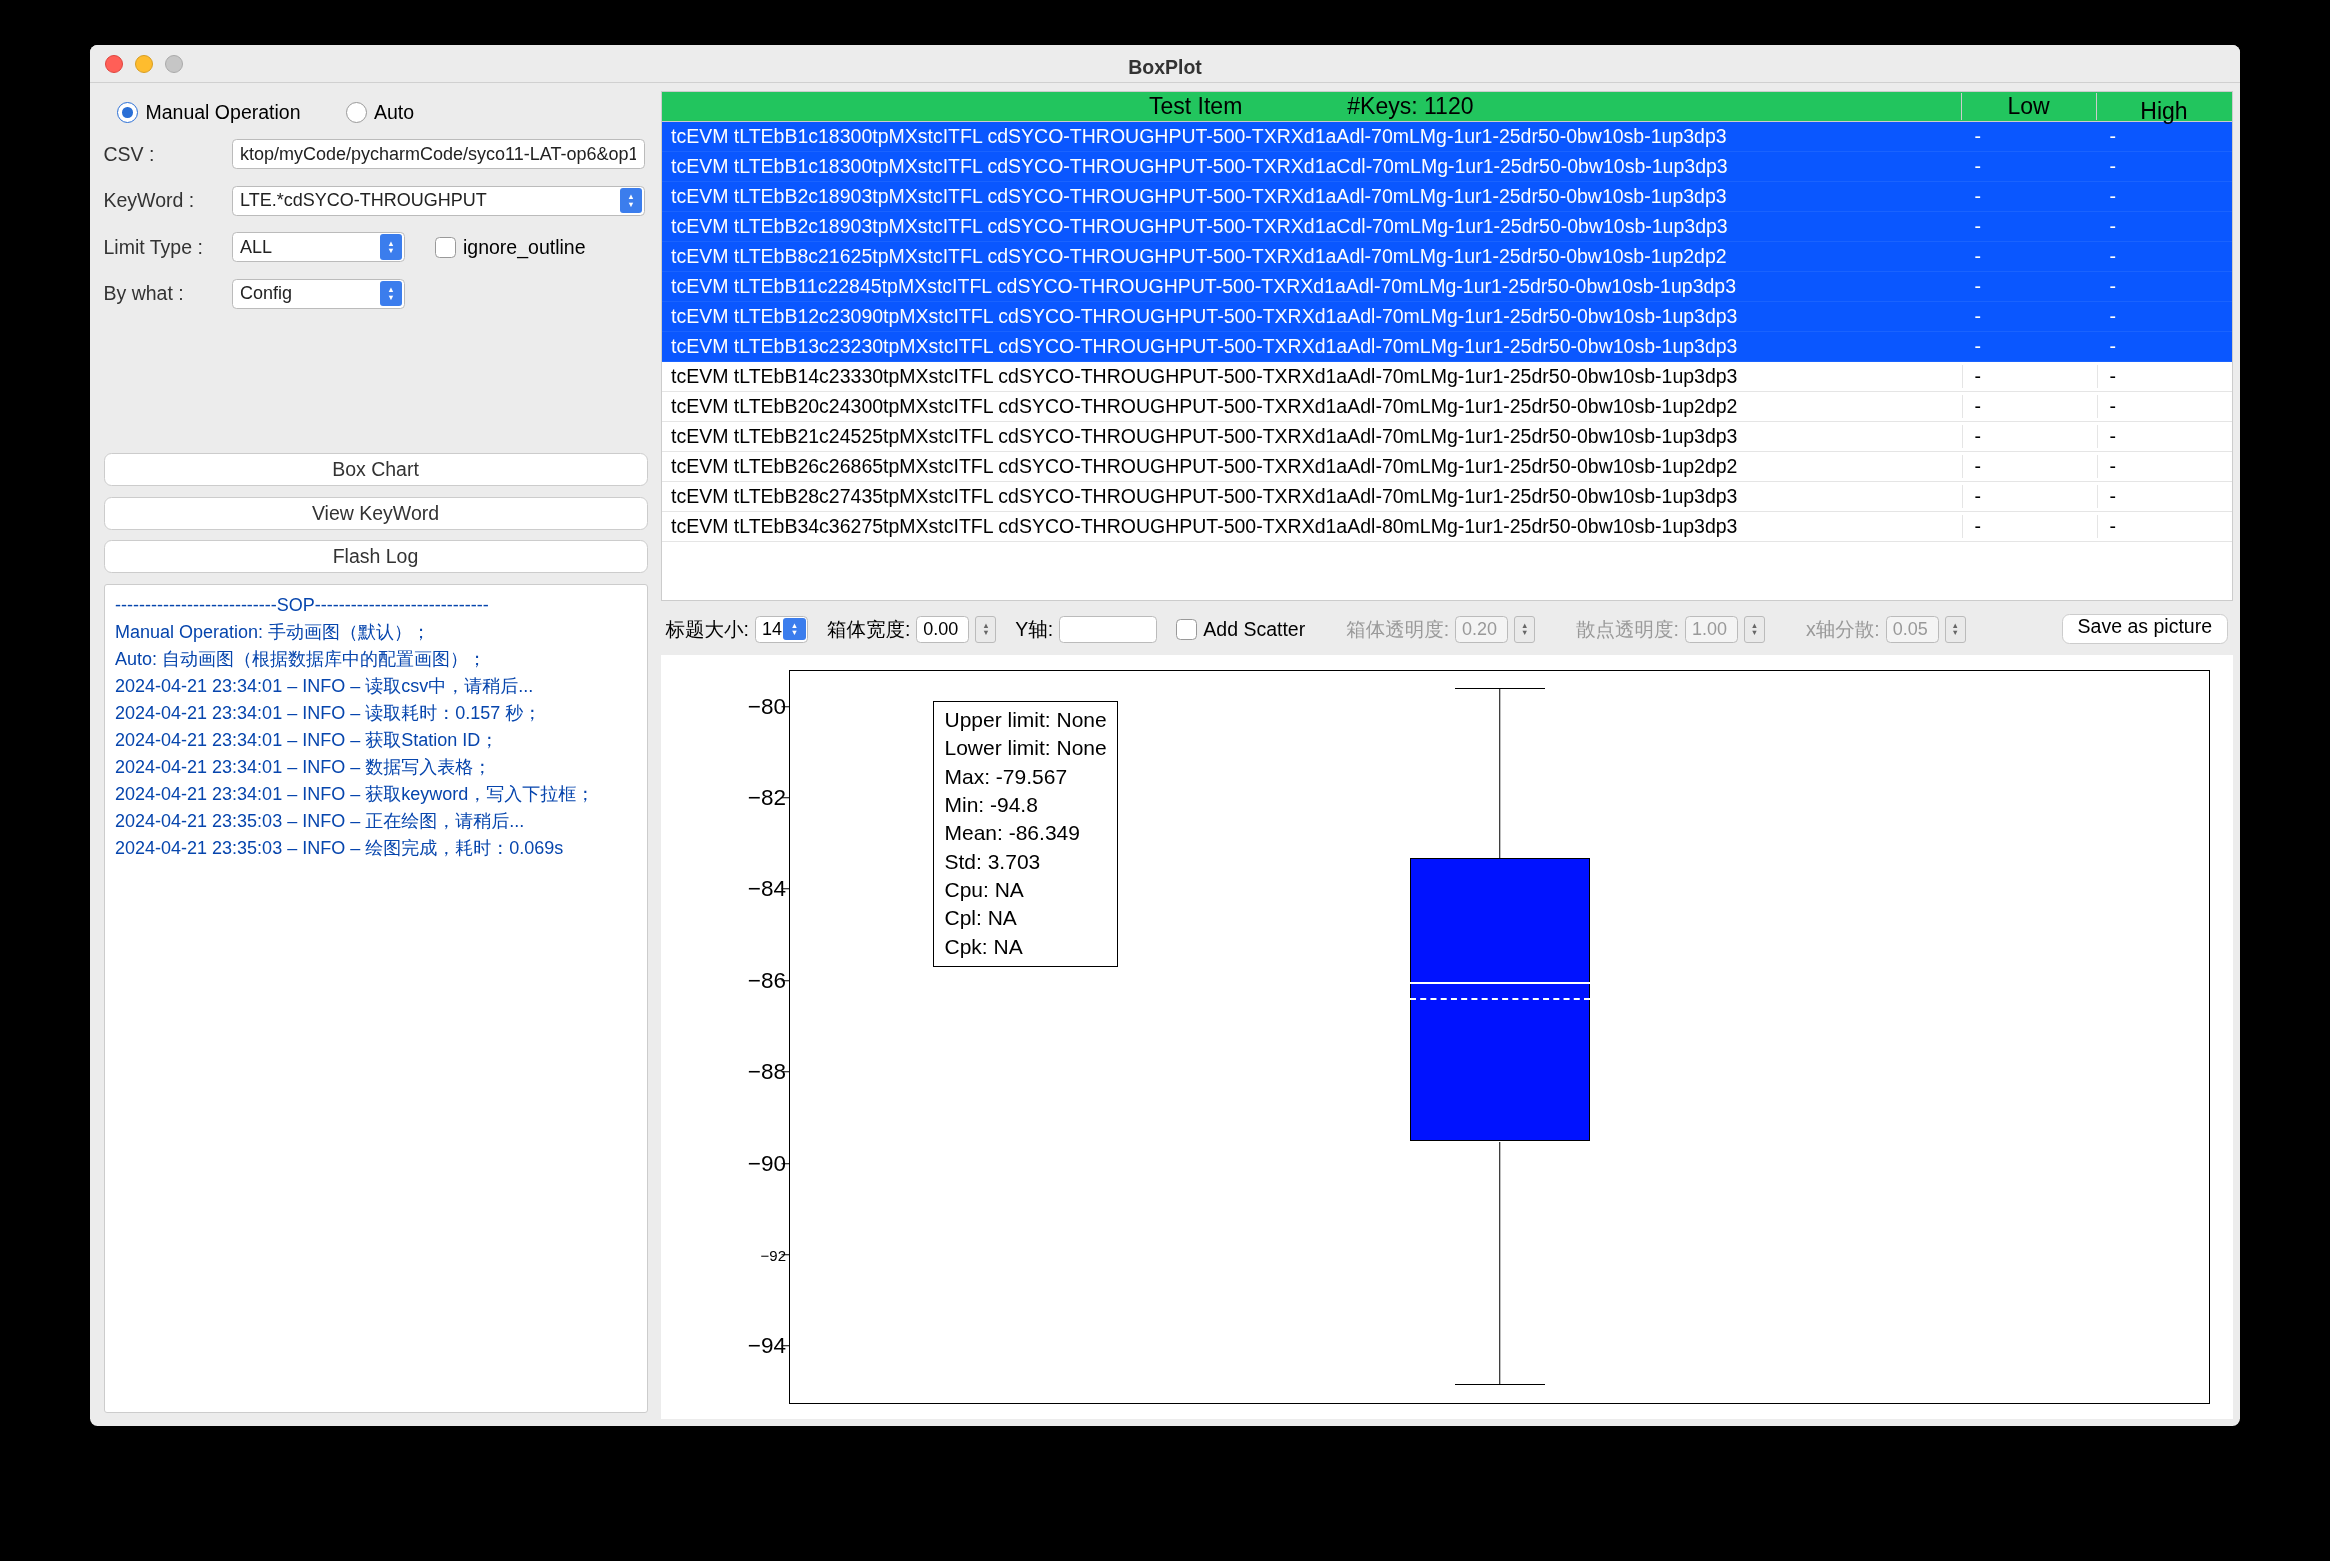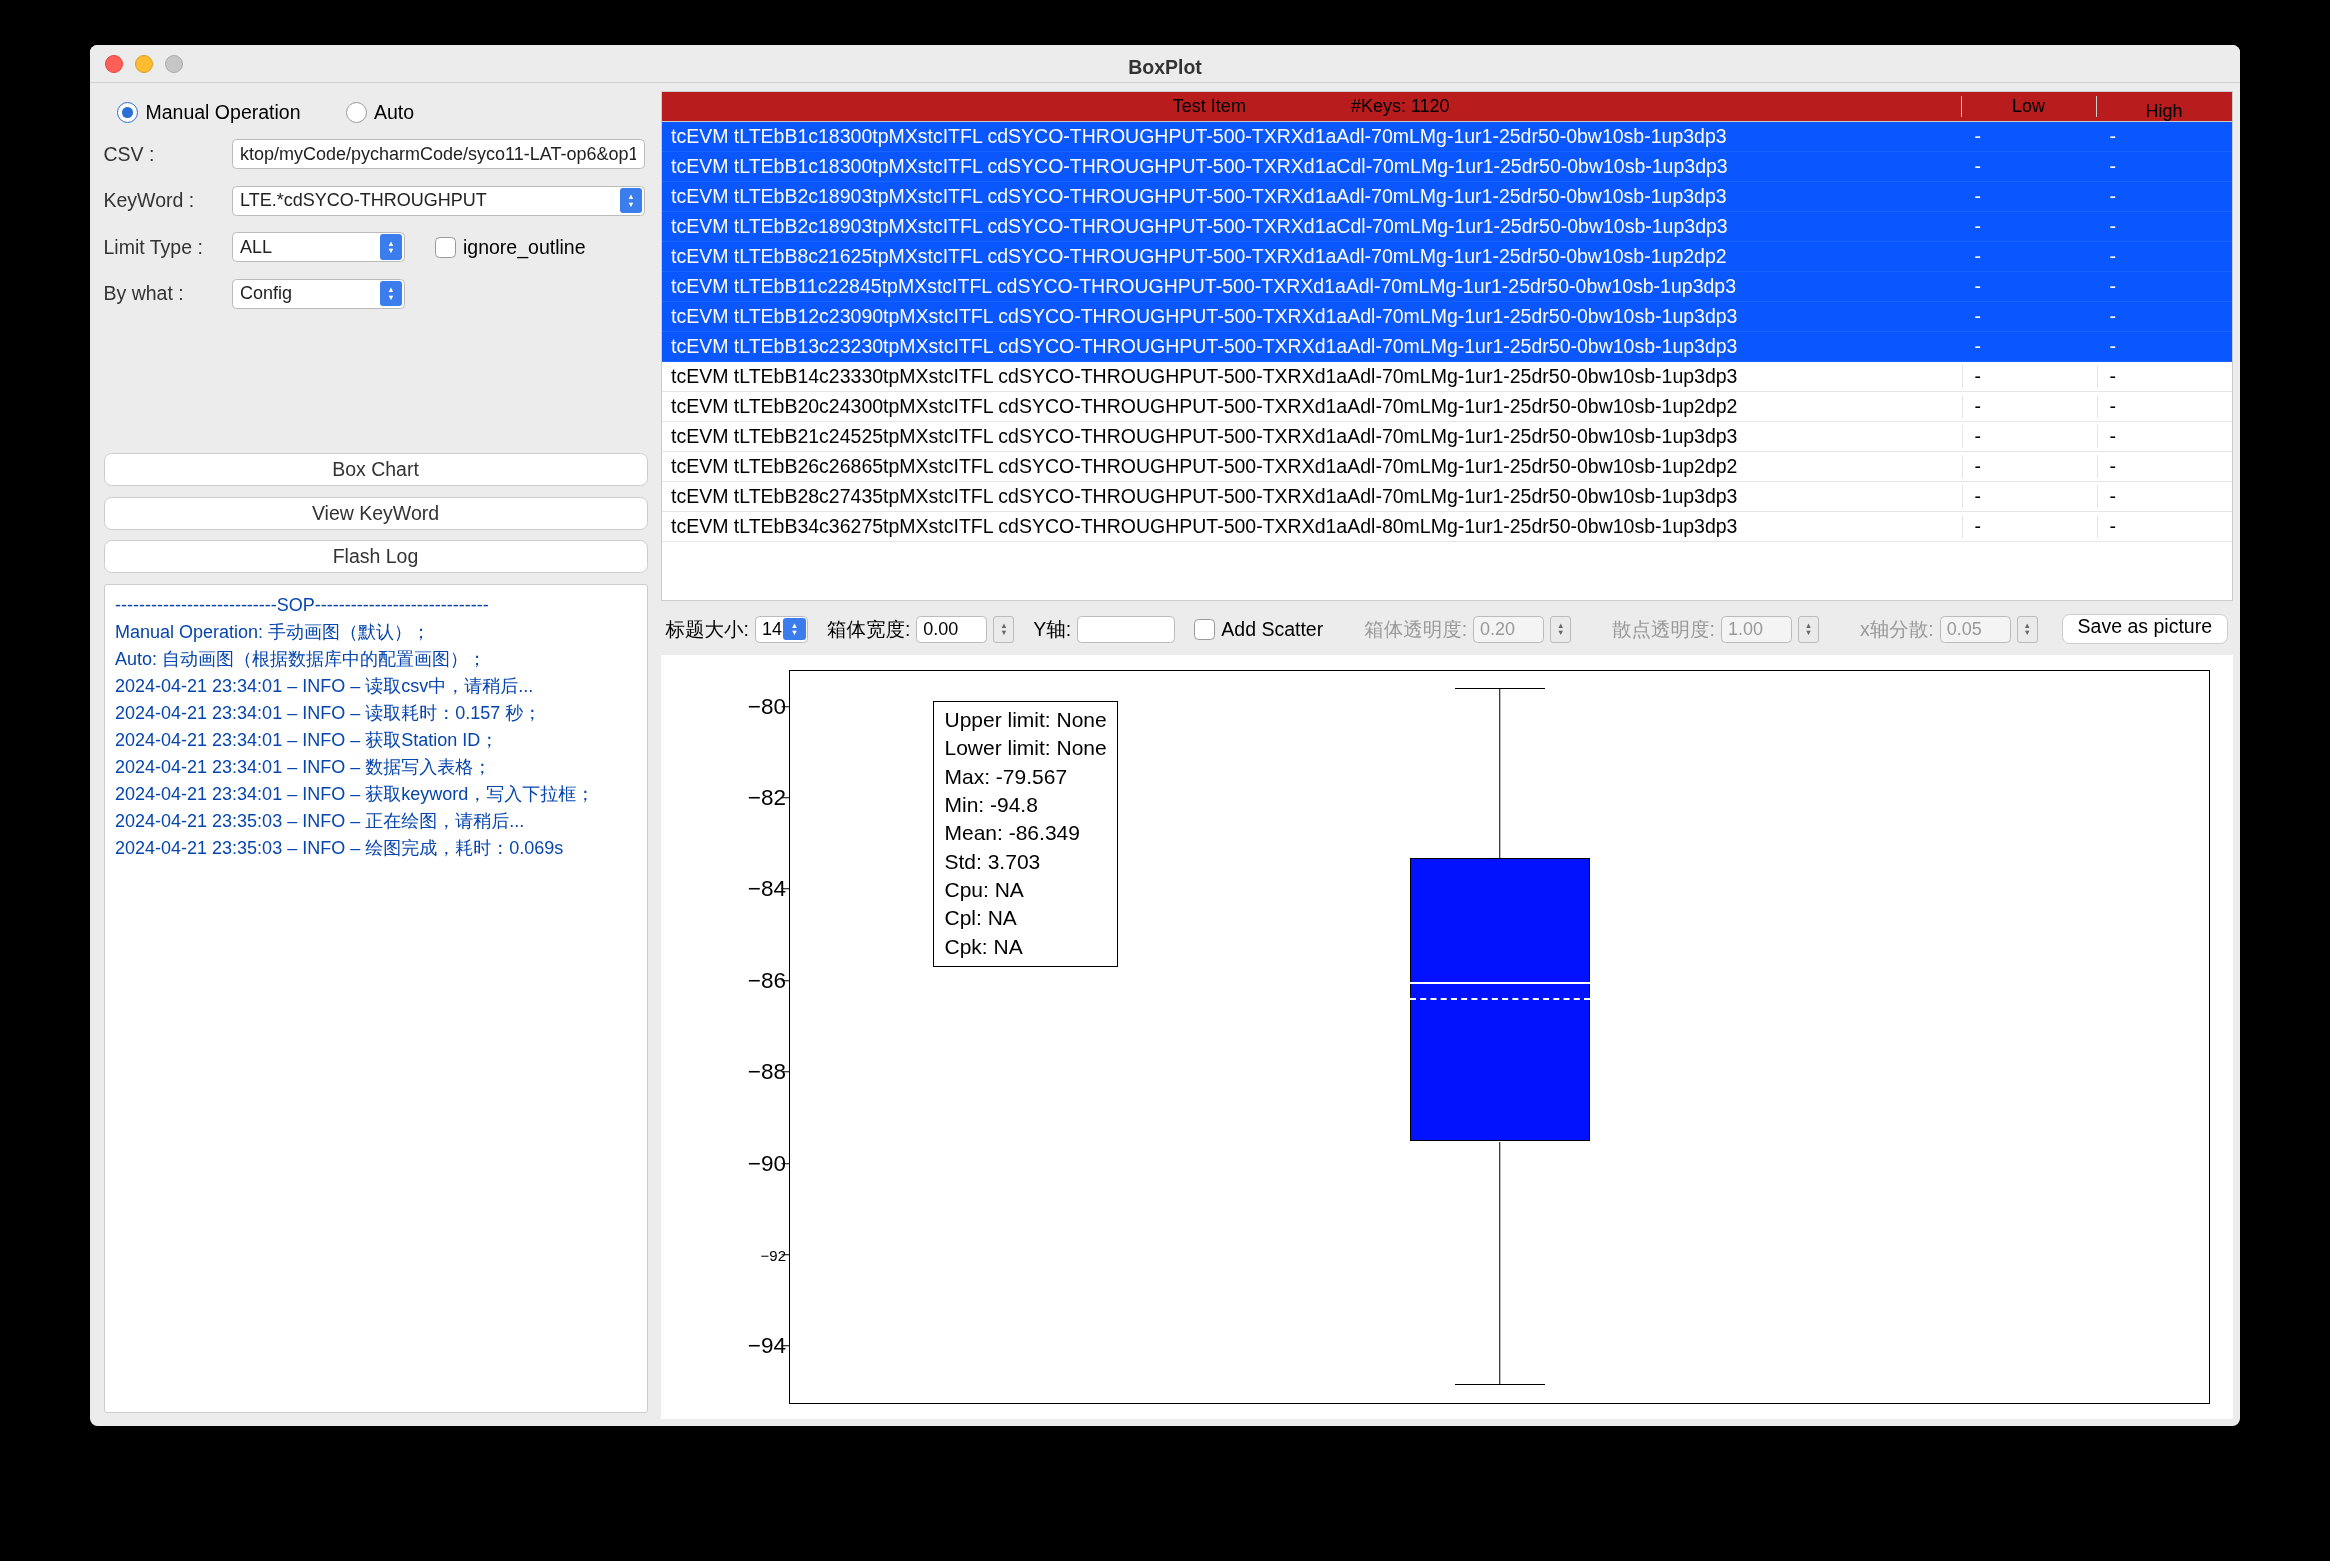"Test Item" .table-header { background: #b91c1c -> #22c55e; font-size: 18px -> 23px }
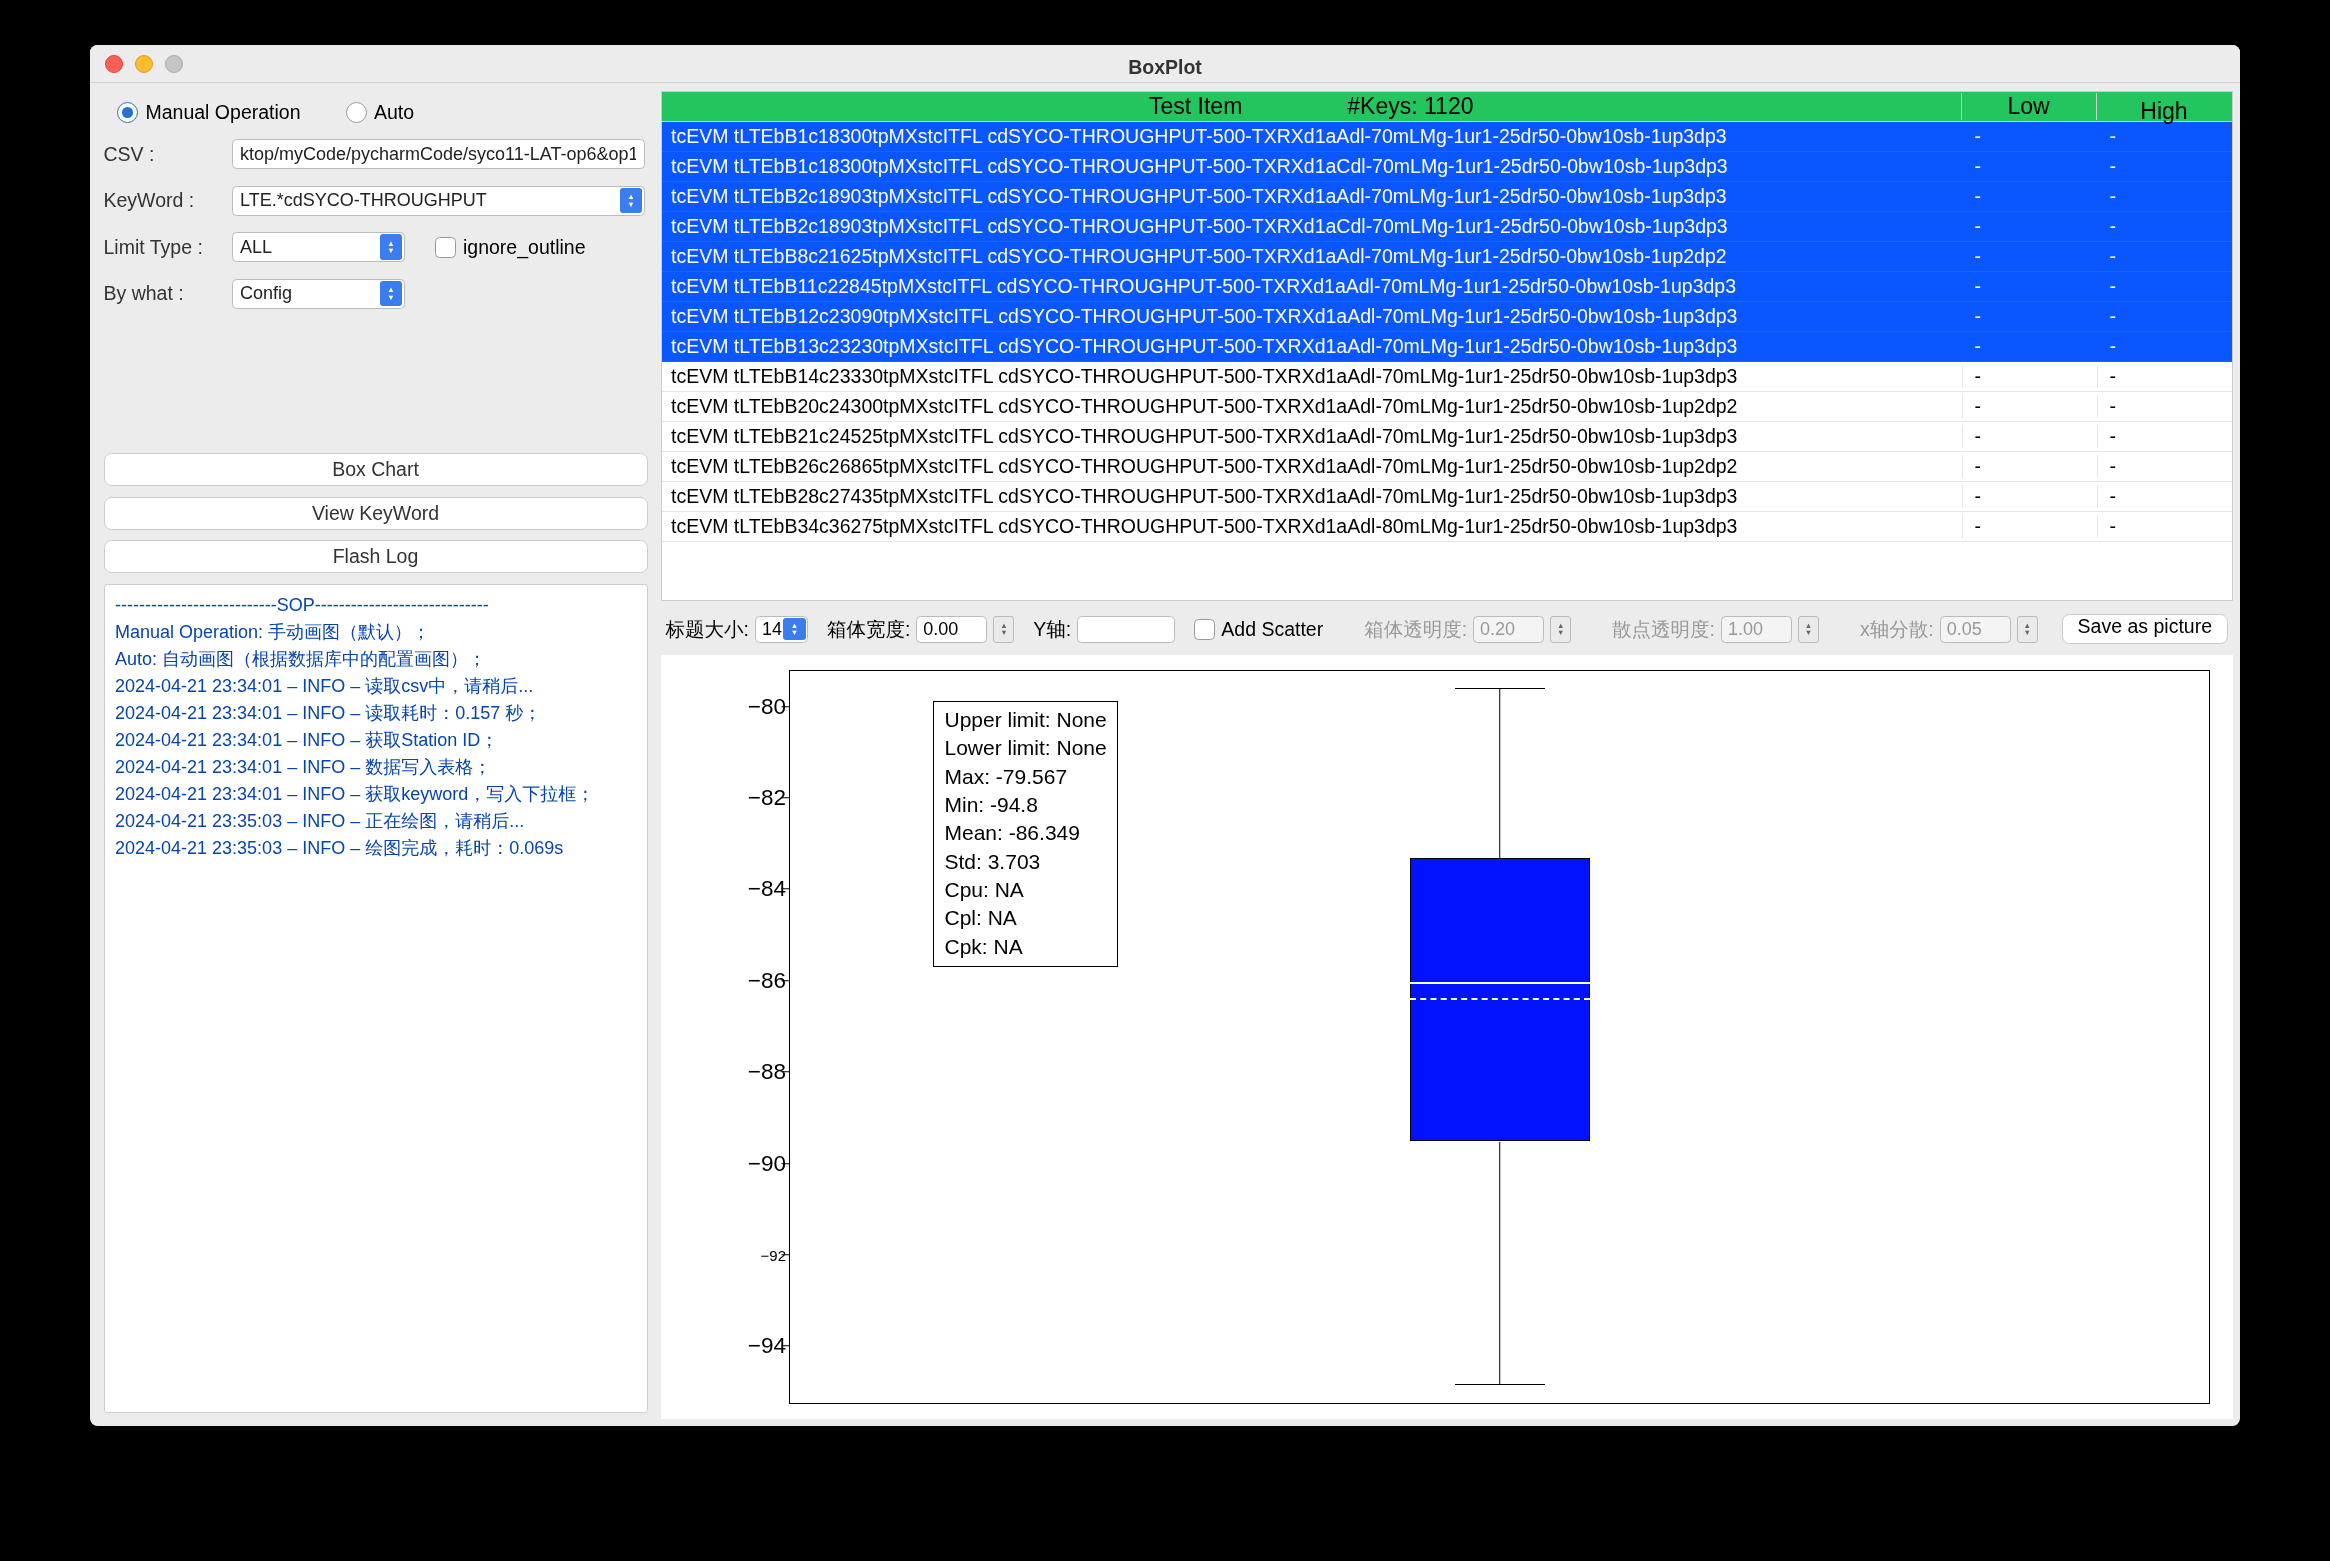"0.00" .sm-input { width: 71px -> 53px }
